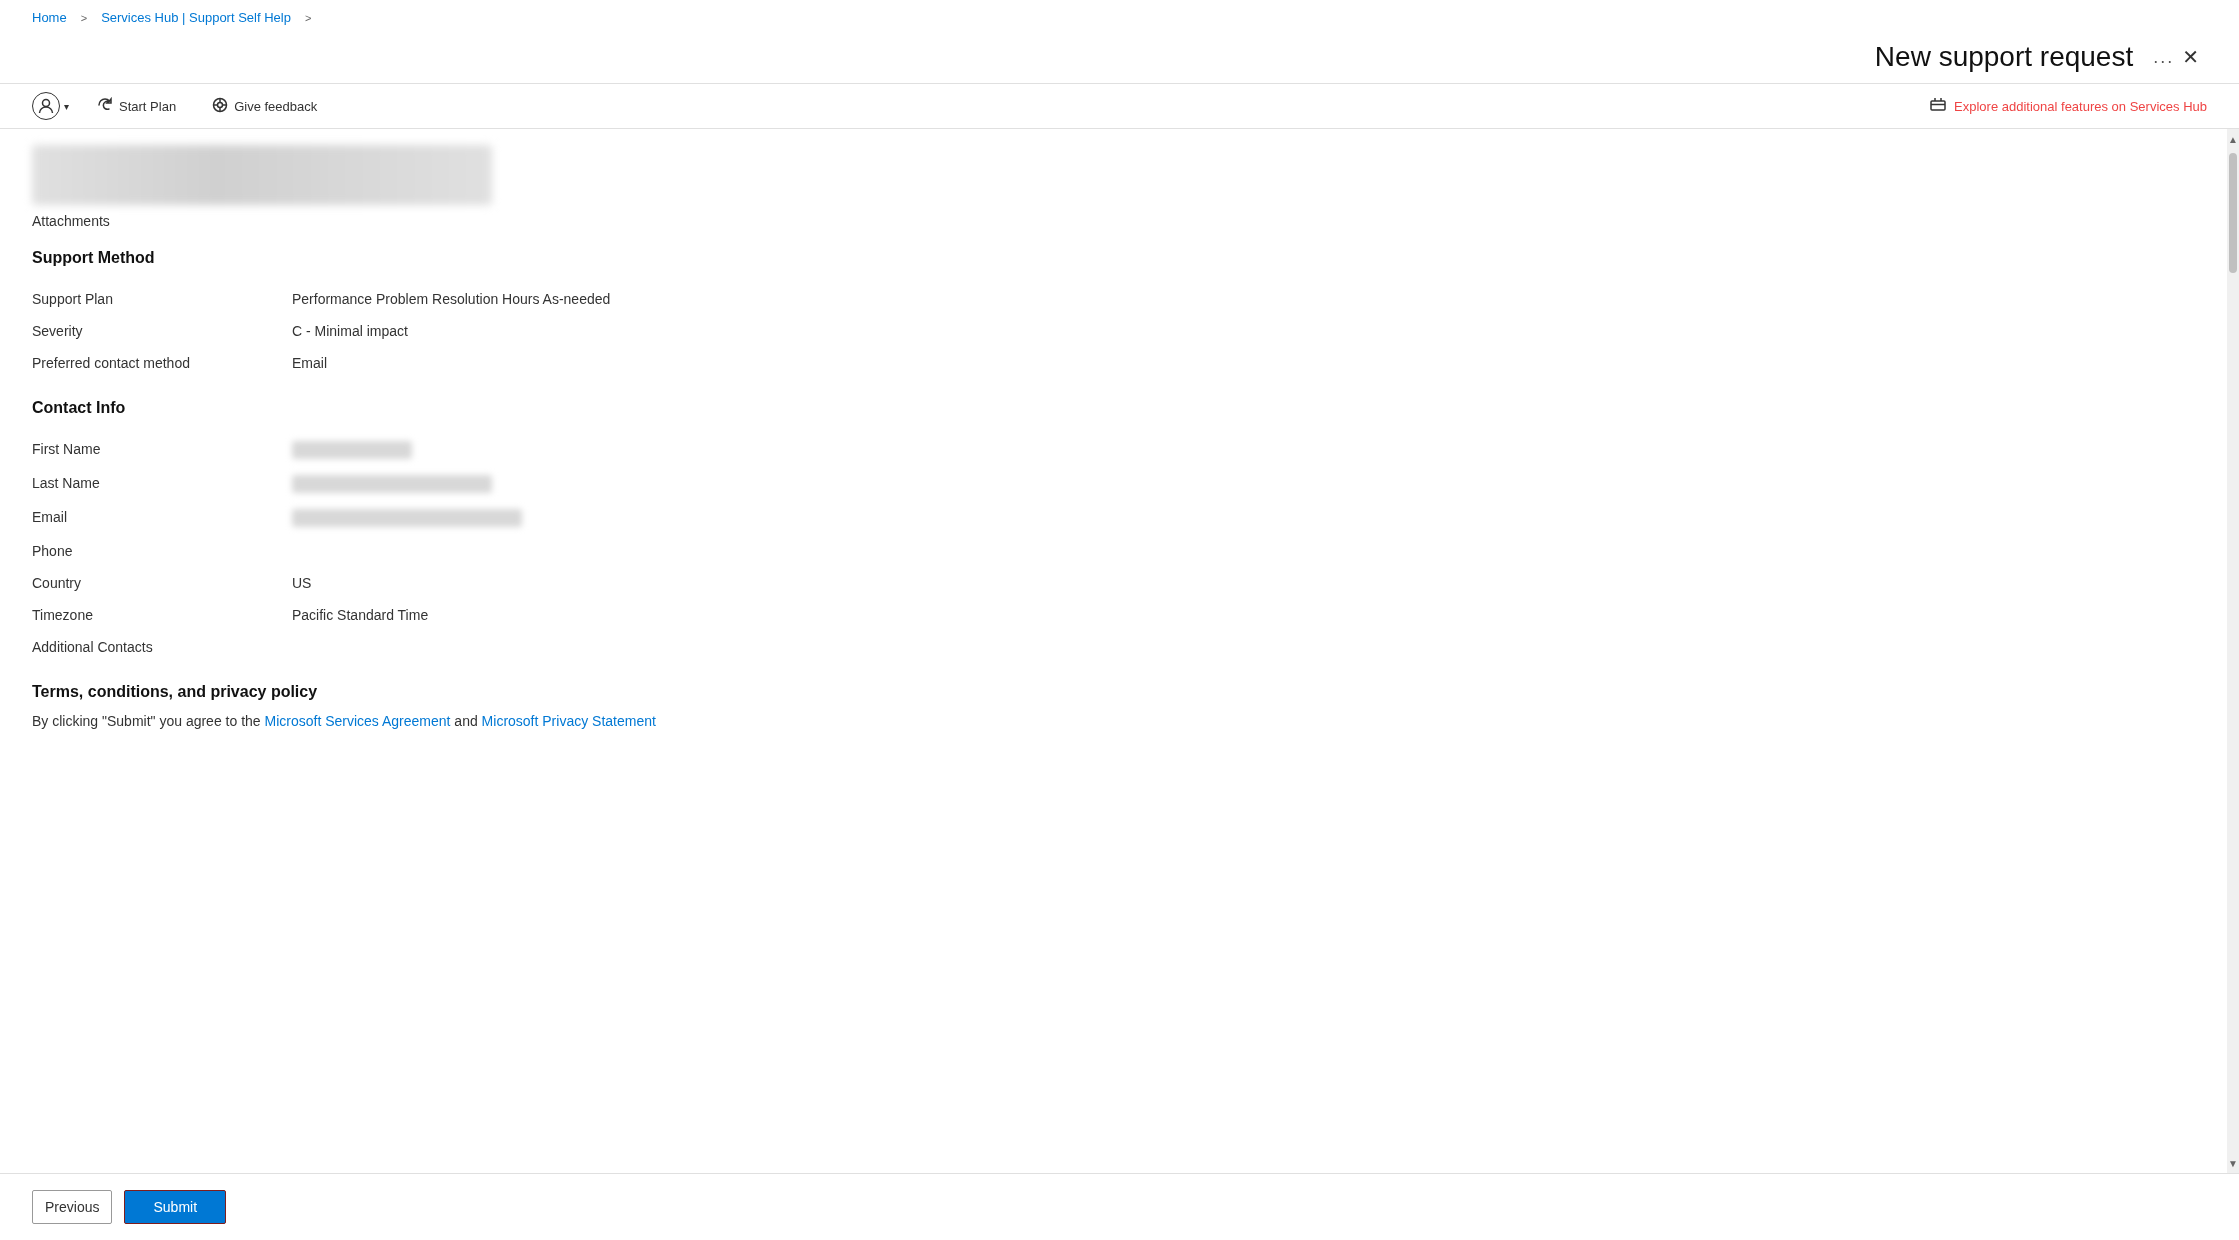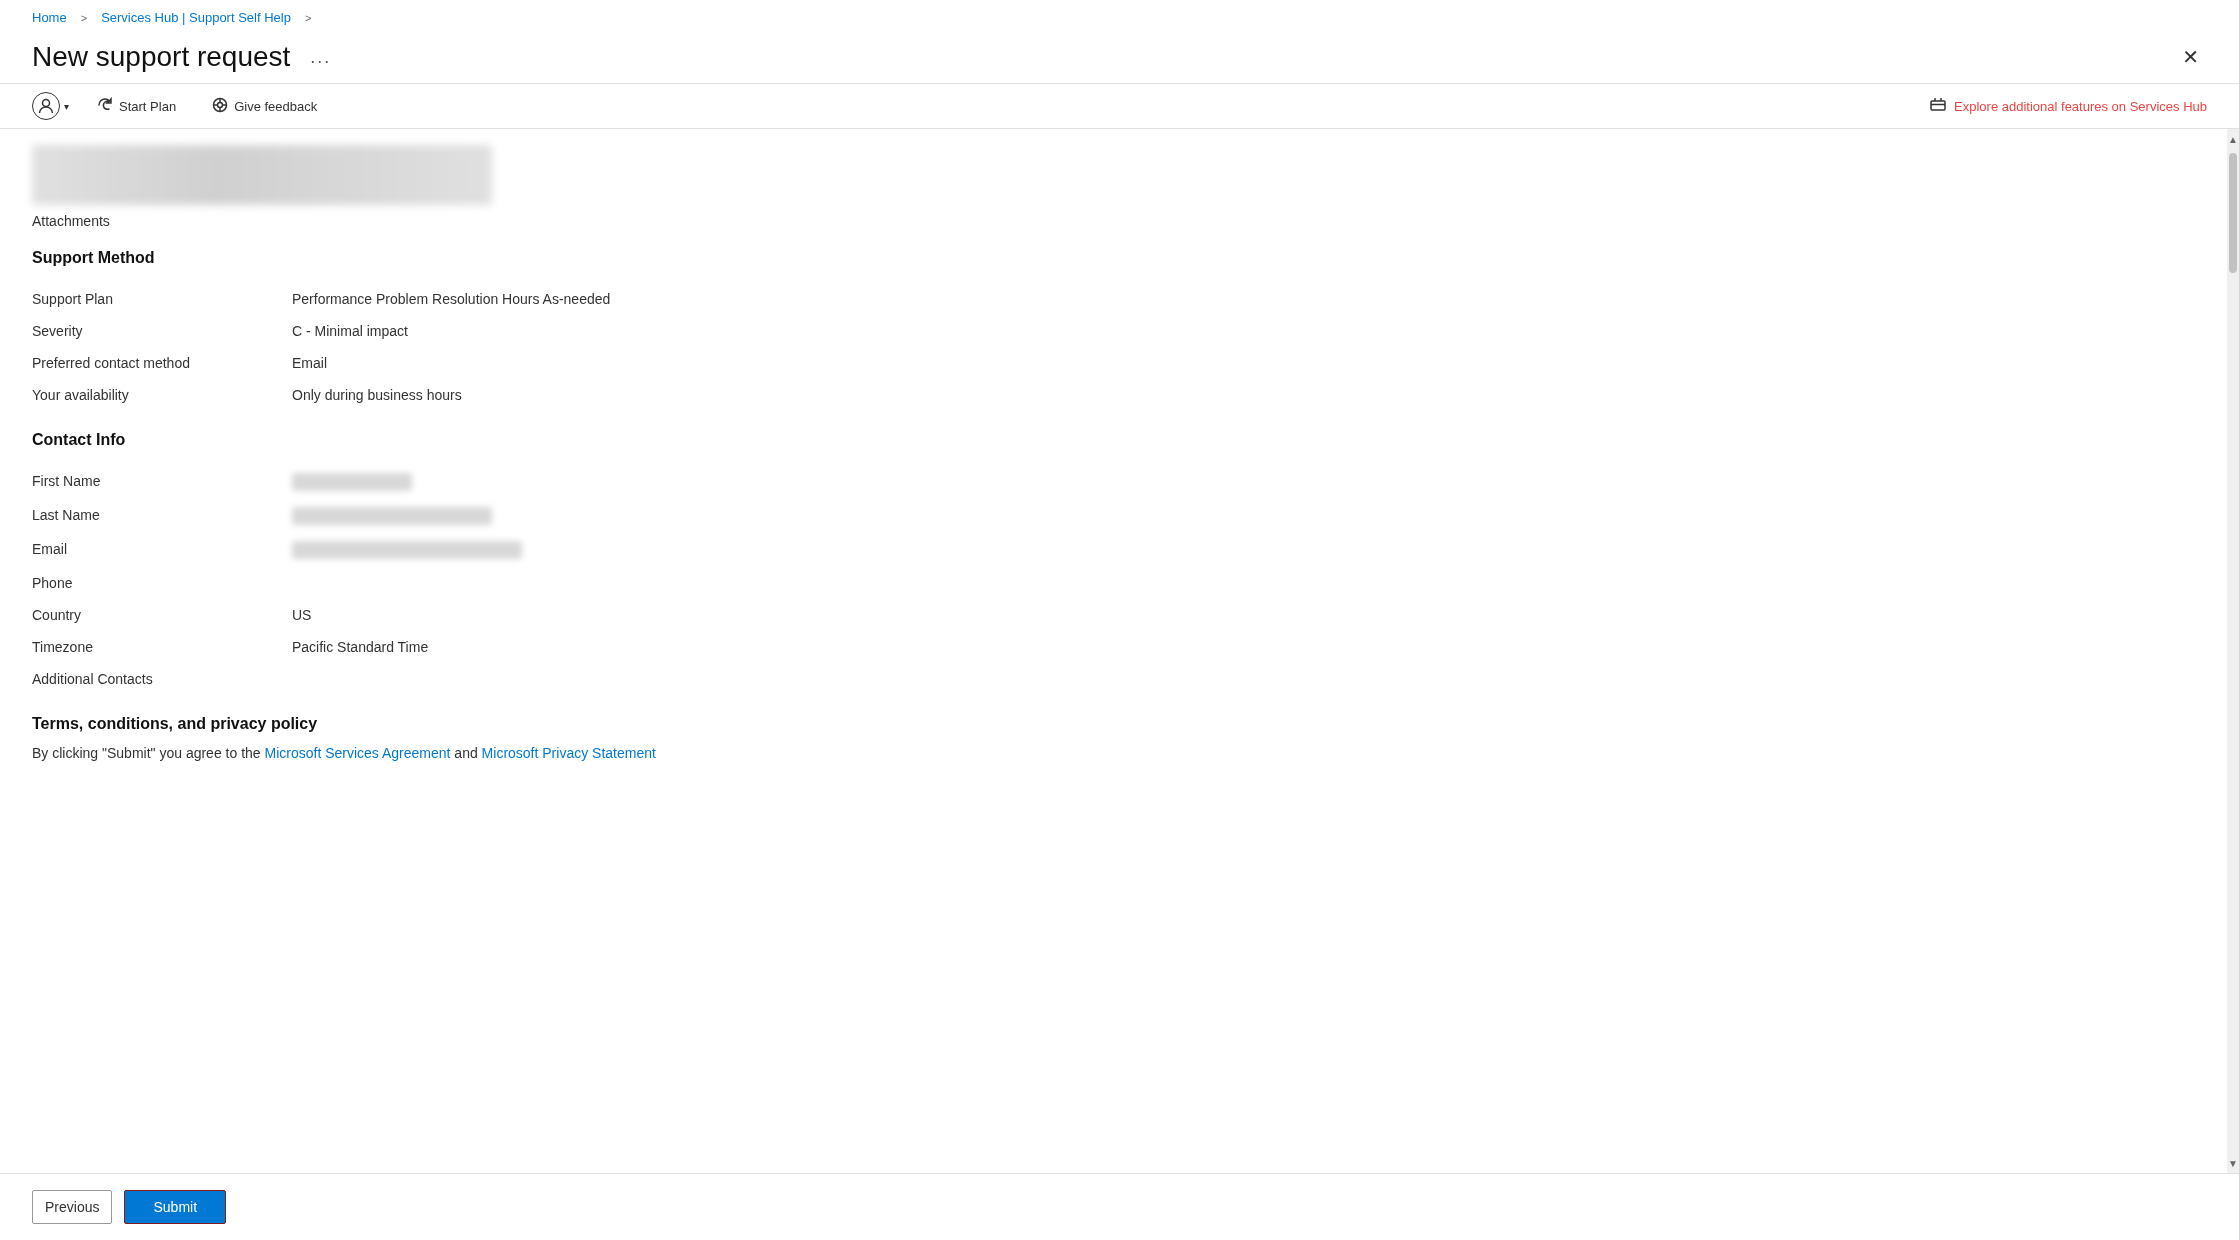"New support request" .page-title-row { justify-content: space-between -> flex-end }
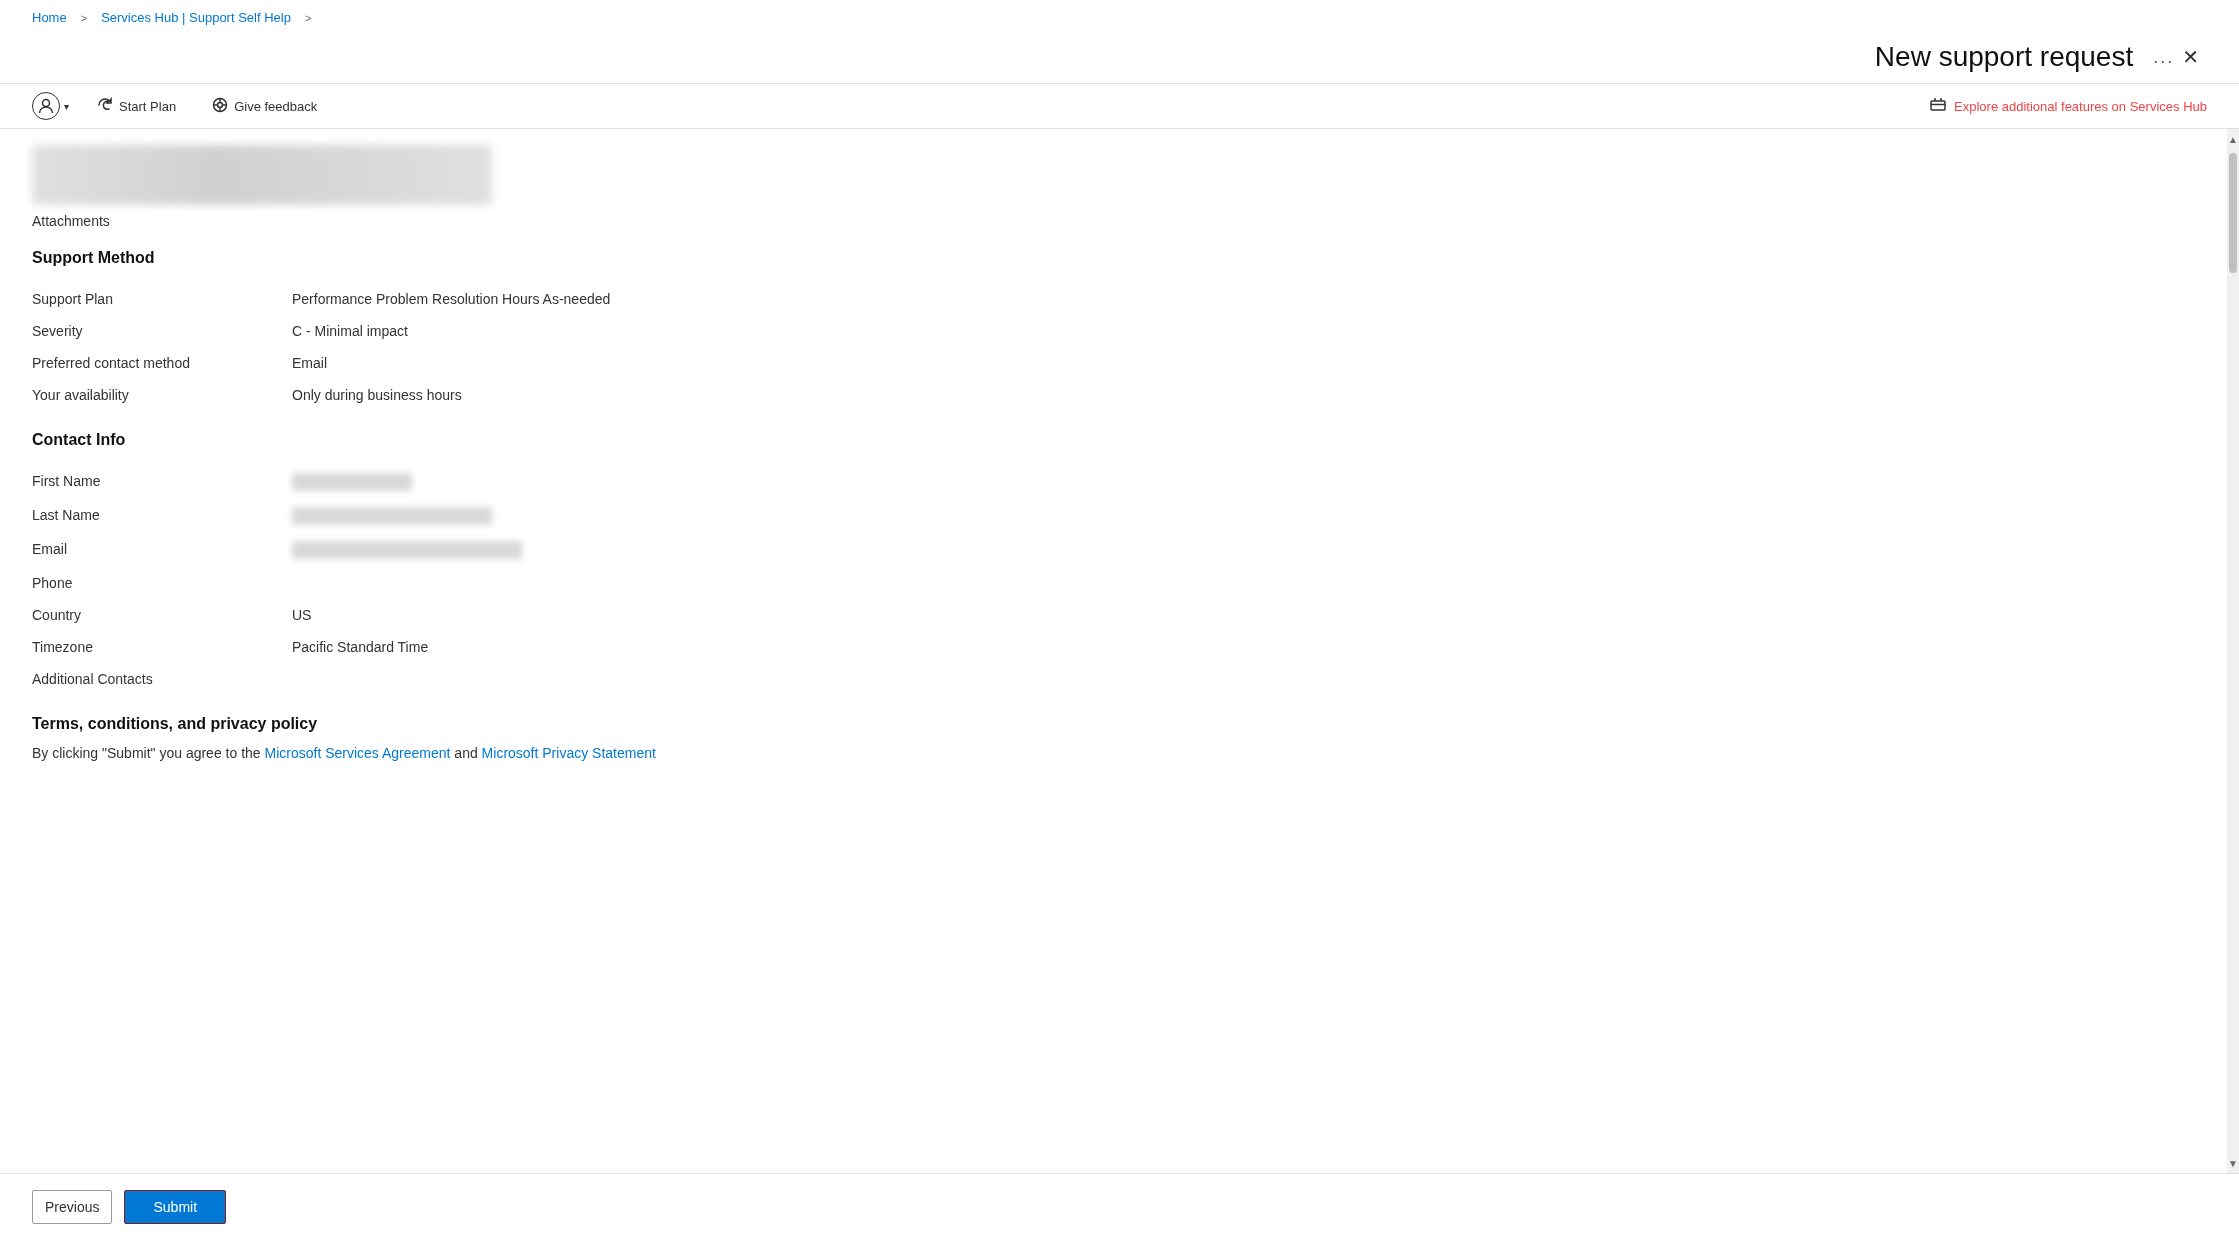"Your availability" div.field-row { html: <div> <span>Your availability</span> <span>Only during business hours</span> </div> -> none }
